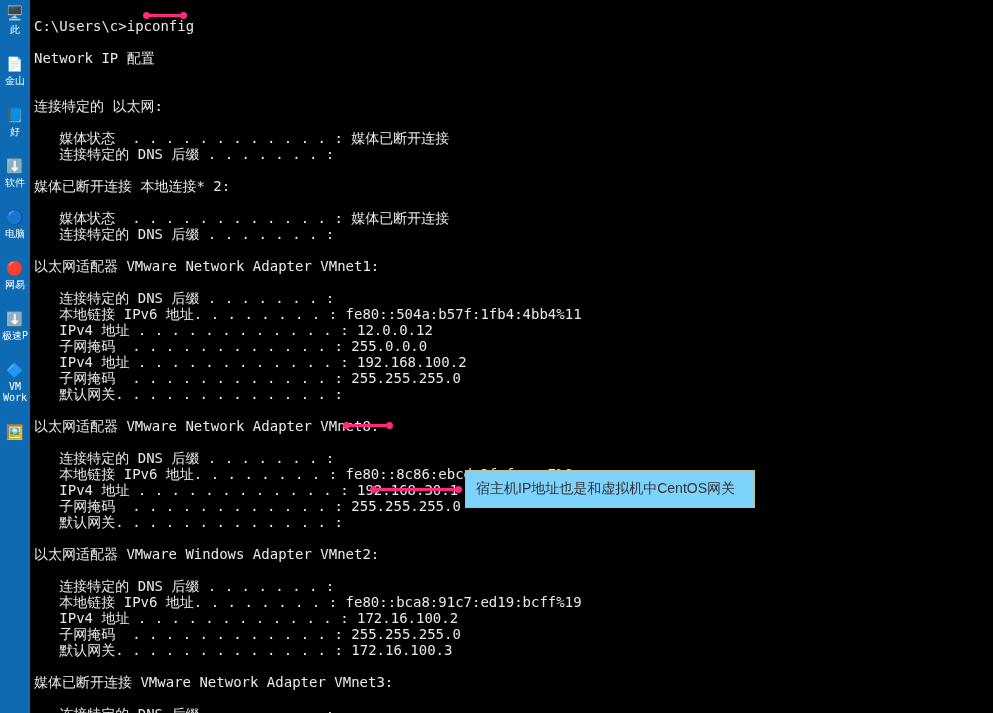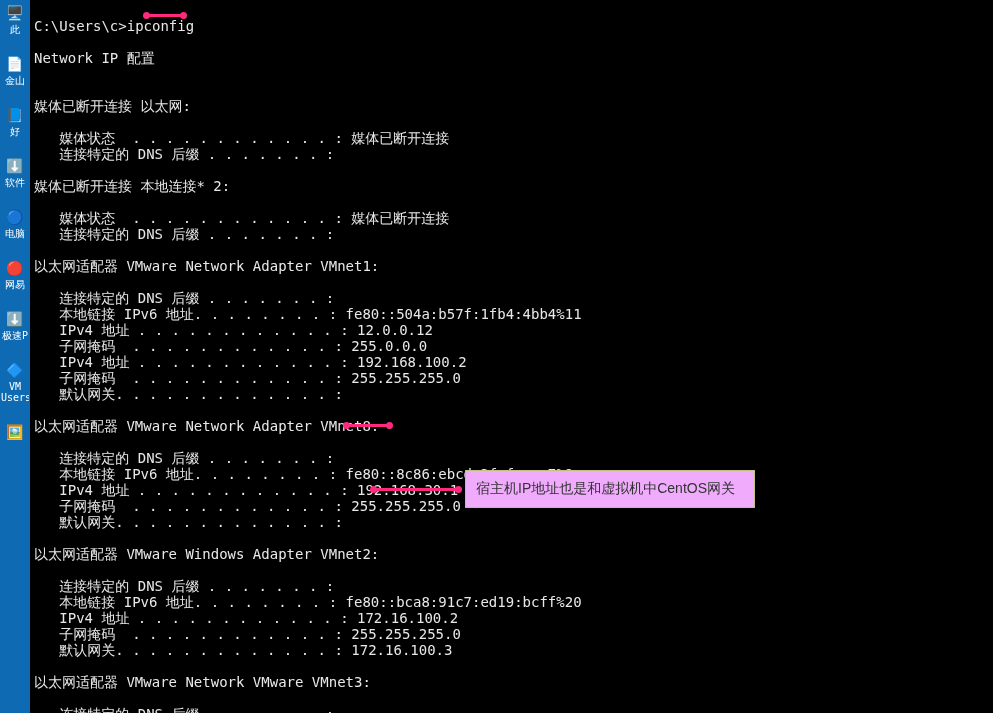"媒体已断开连接 以太网:" span { text: 媒体已断开连接 -> 连接特定的 }
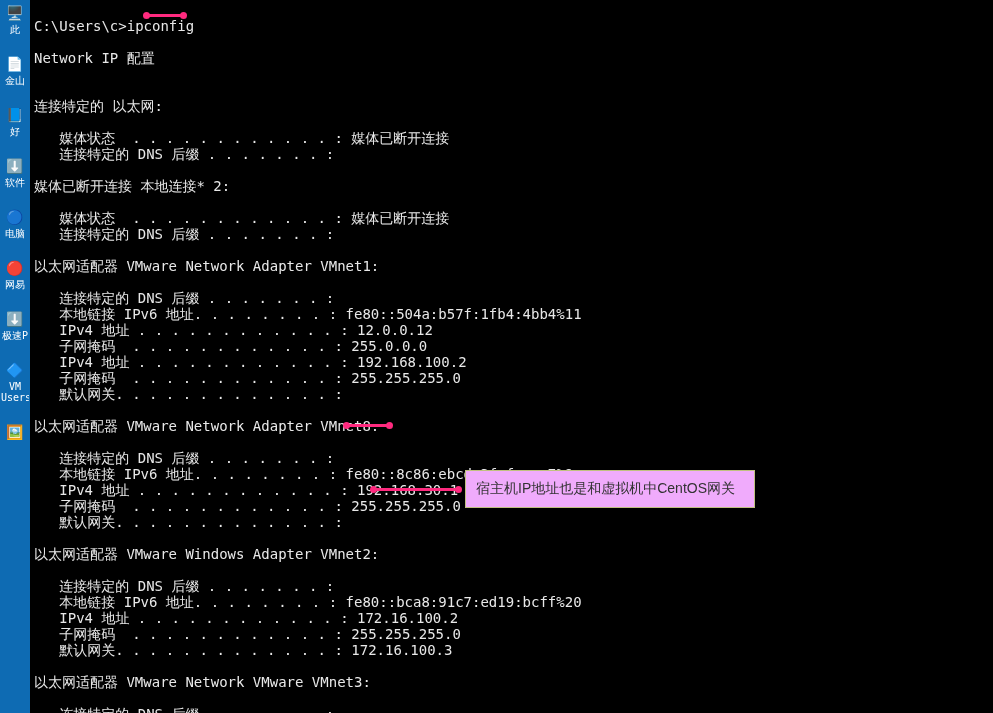"VM" div.icon-label { text: Users -> Work }
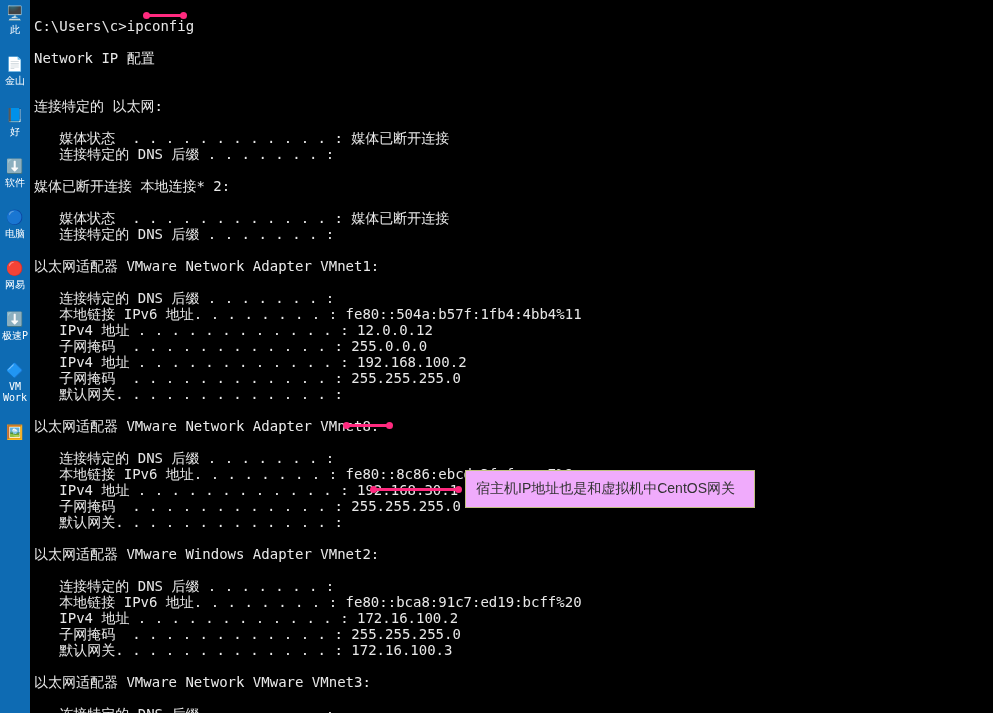"宿主机IP地址也是和虚拟机中CentOS网关" .annotation { background: #f0abfc -> #7dd3fc }
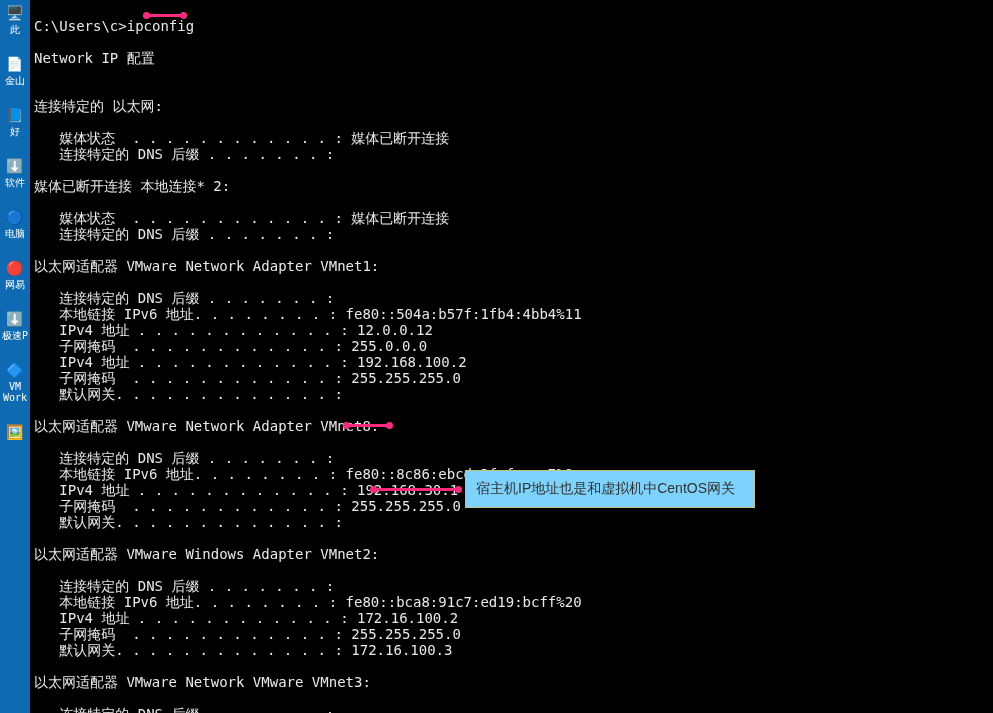"fe80::bca8:91c7:ed19:bcff%20" span { text: fe80::bca8:91c7:ed19:bcff%20 -> fe80::bca8:91c7:ed19:bcff%19 }
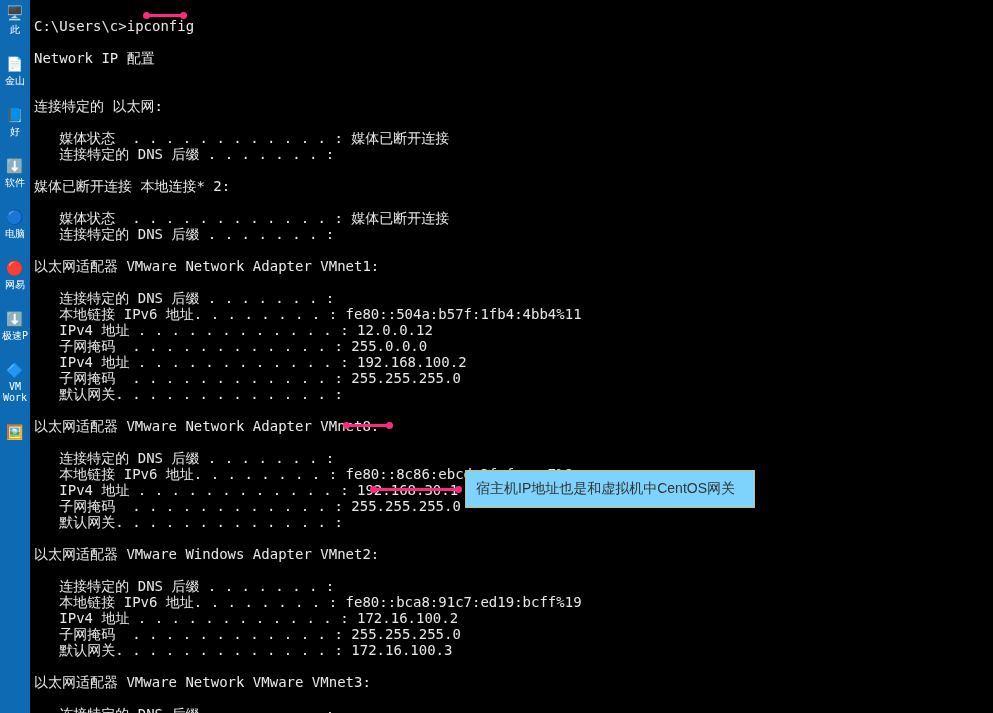"以太网适配器 VMware Network VMware VMnet3:" span { text: 以太网适配器 VMware Network VMware -> 媒体已断开连接 VMware Network Adapter }
